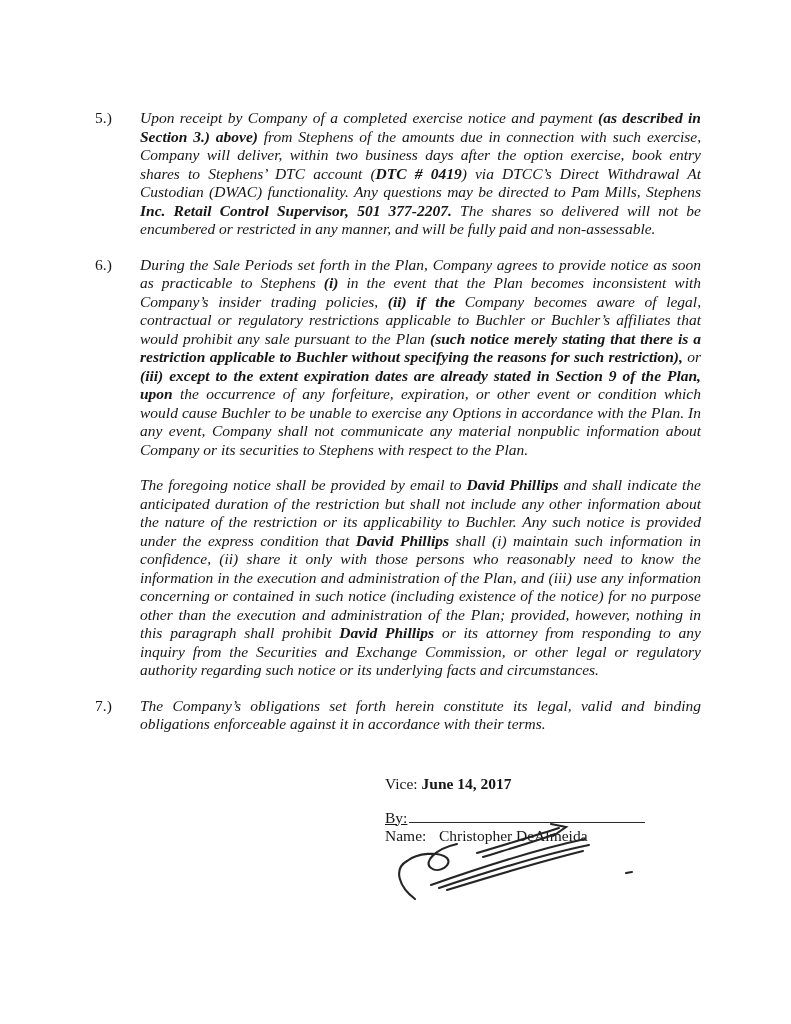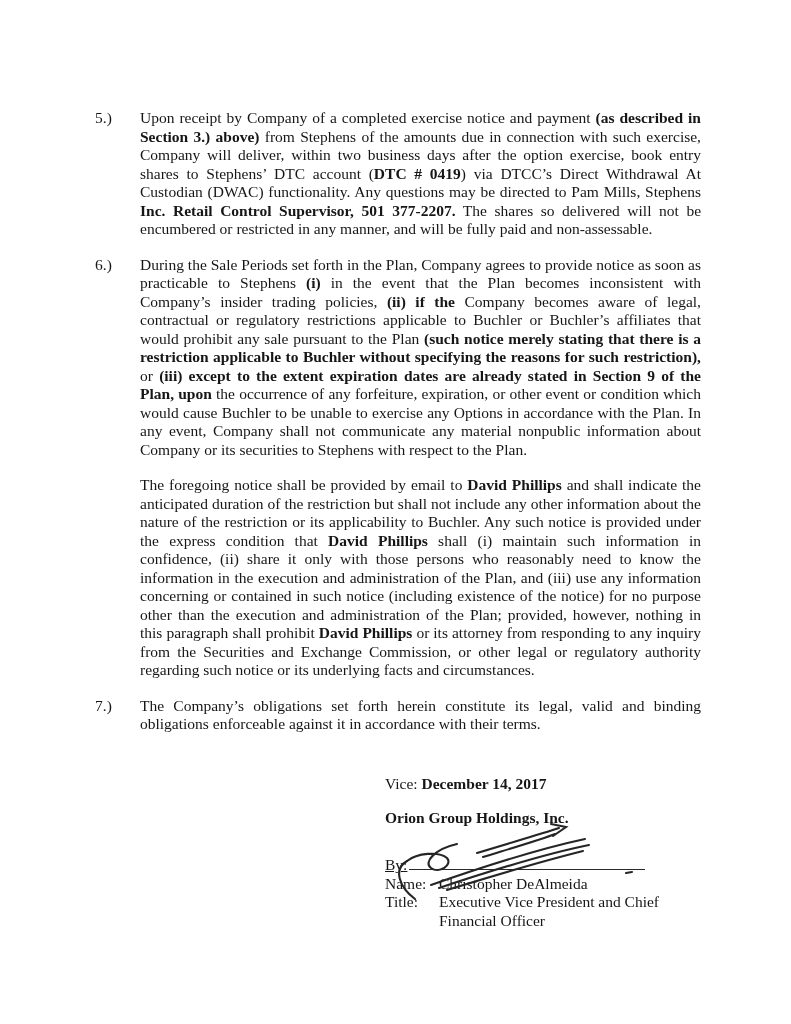"Upon receipt by Company of" .para-body { font-style: none -> italic }
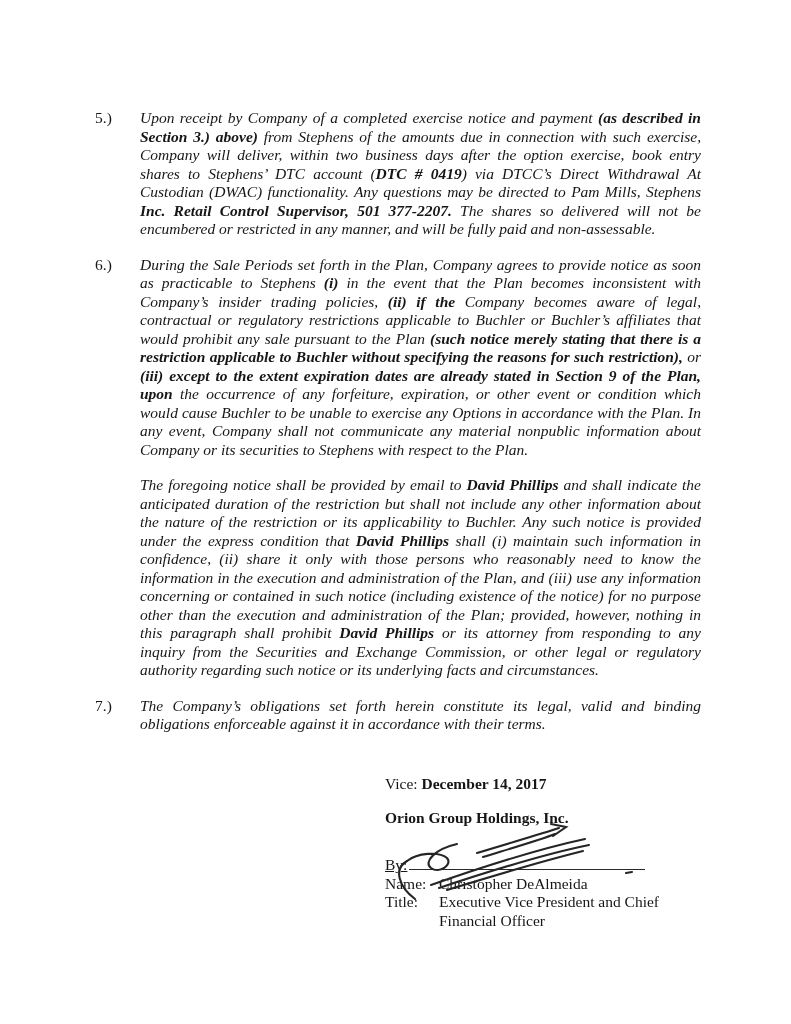"December 14, 2017" span.b { text: December -> June }
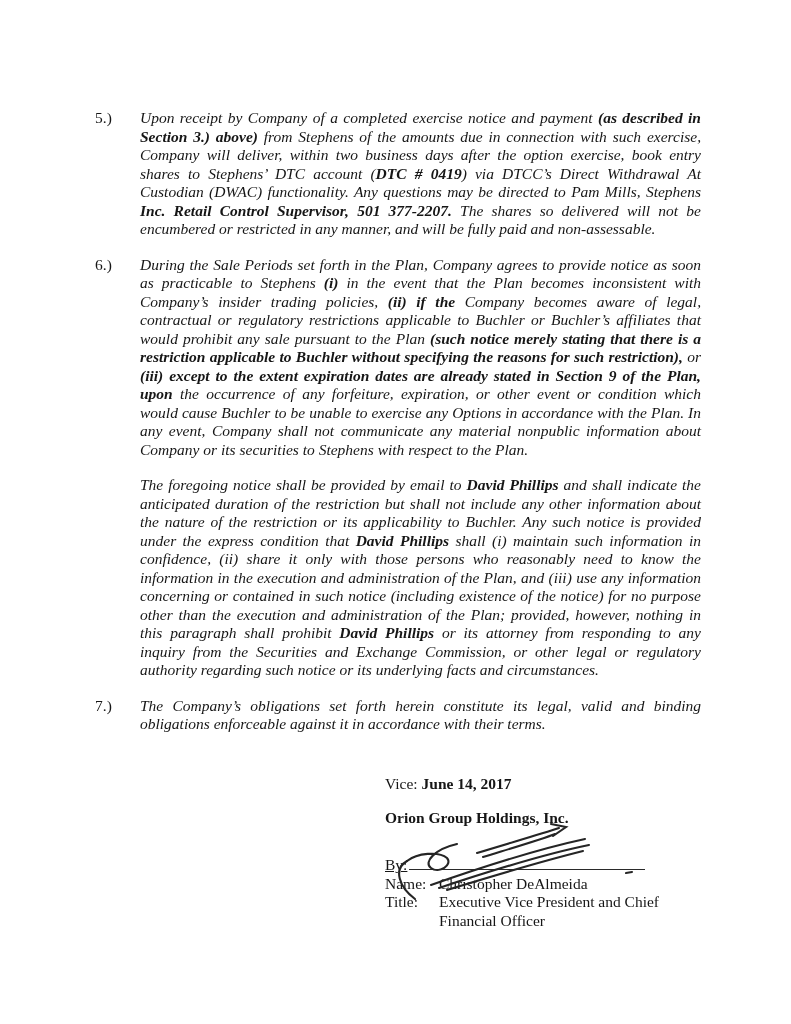"Orion Group Holdings, Inc." div.sig-company { html: <div>Orion Group Holdings, Inc.</div> -> none }
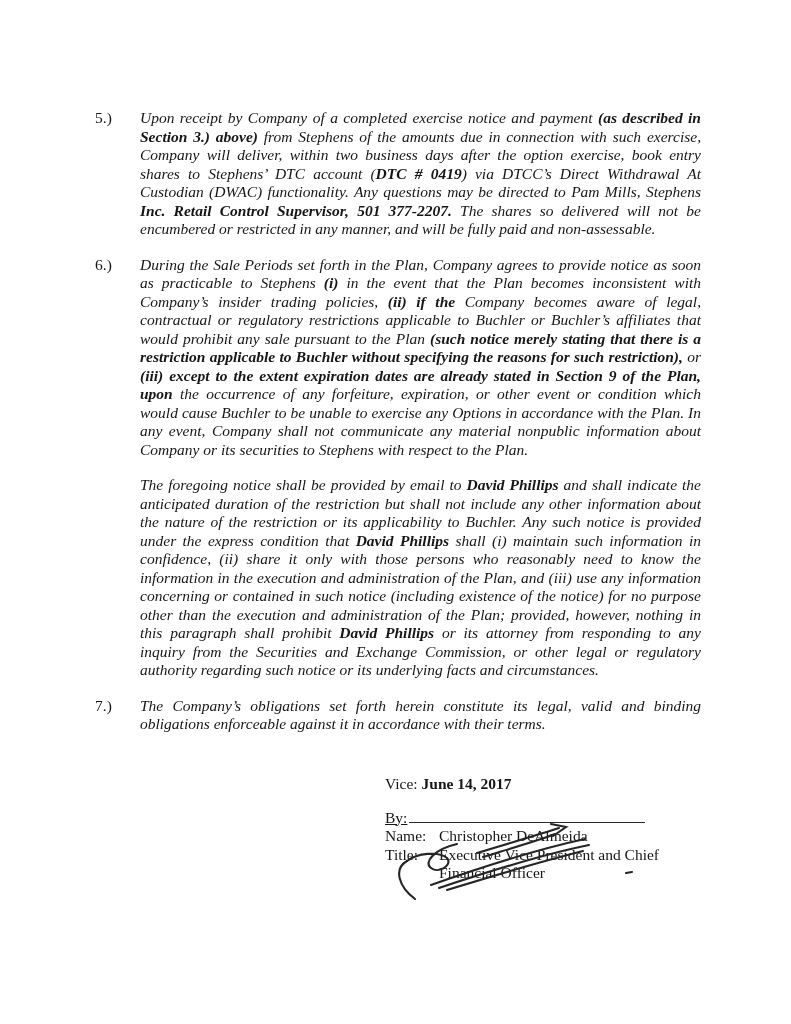"Title:" div.lbl-row { html: <div> <span>Title:</span> <span> <span>Executive Vice President and Chief</span><br> <span>Financial Officer</span> </span> </div> -> none }
